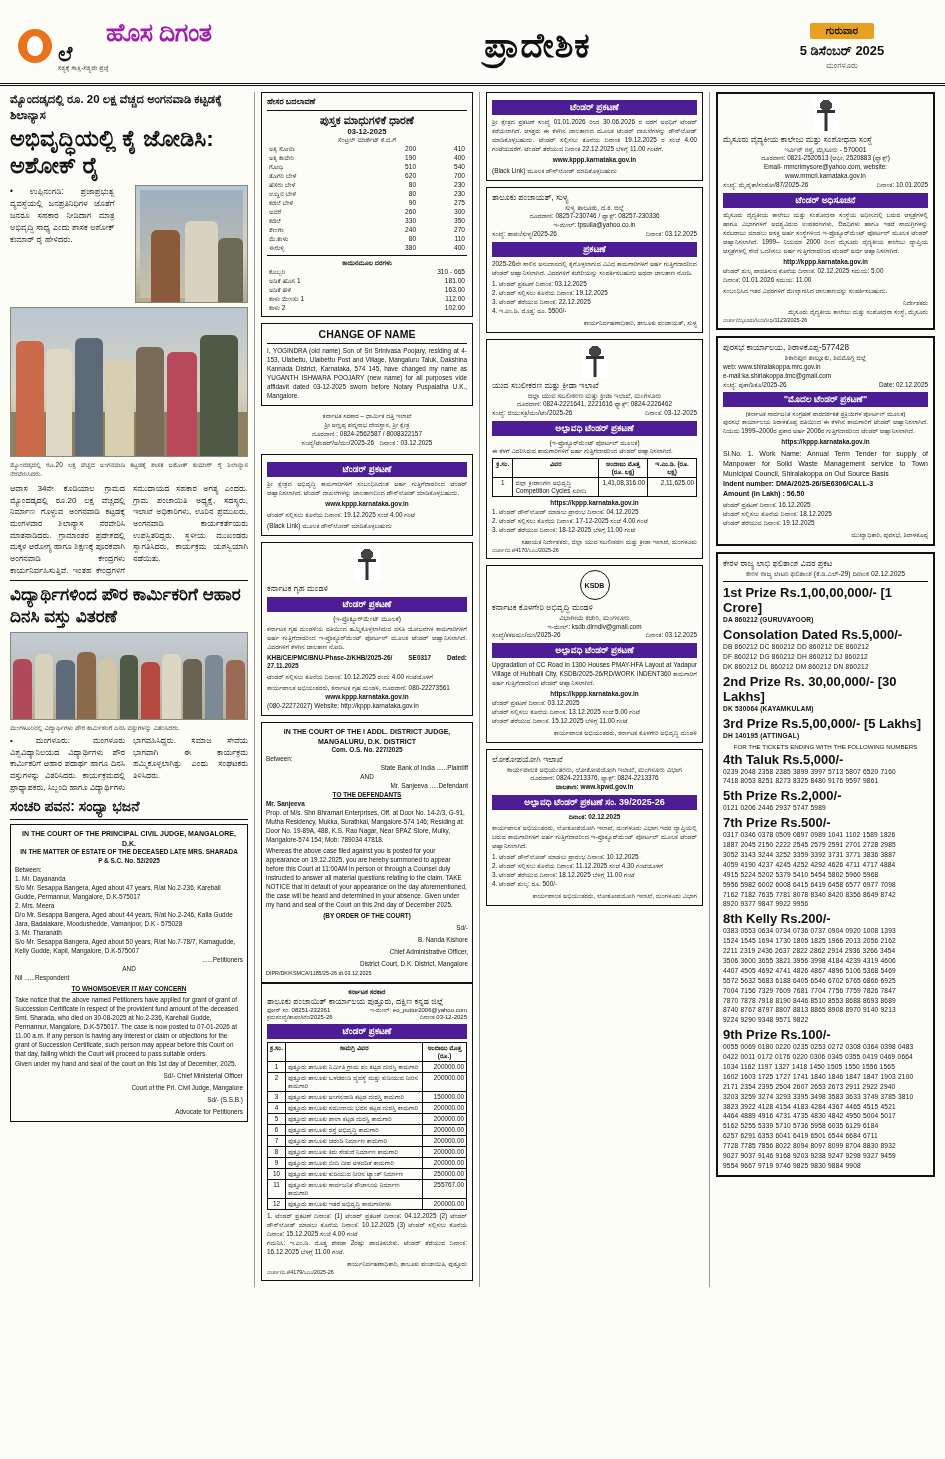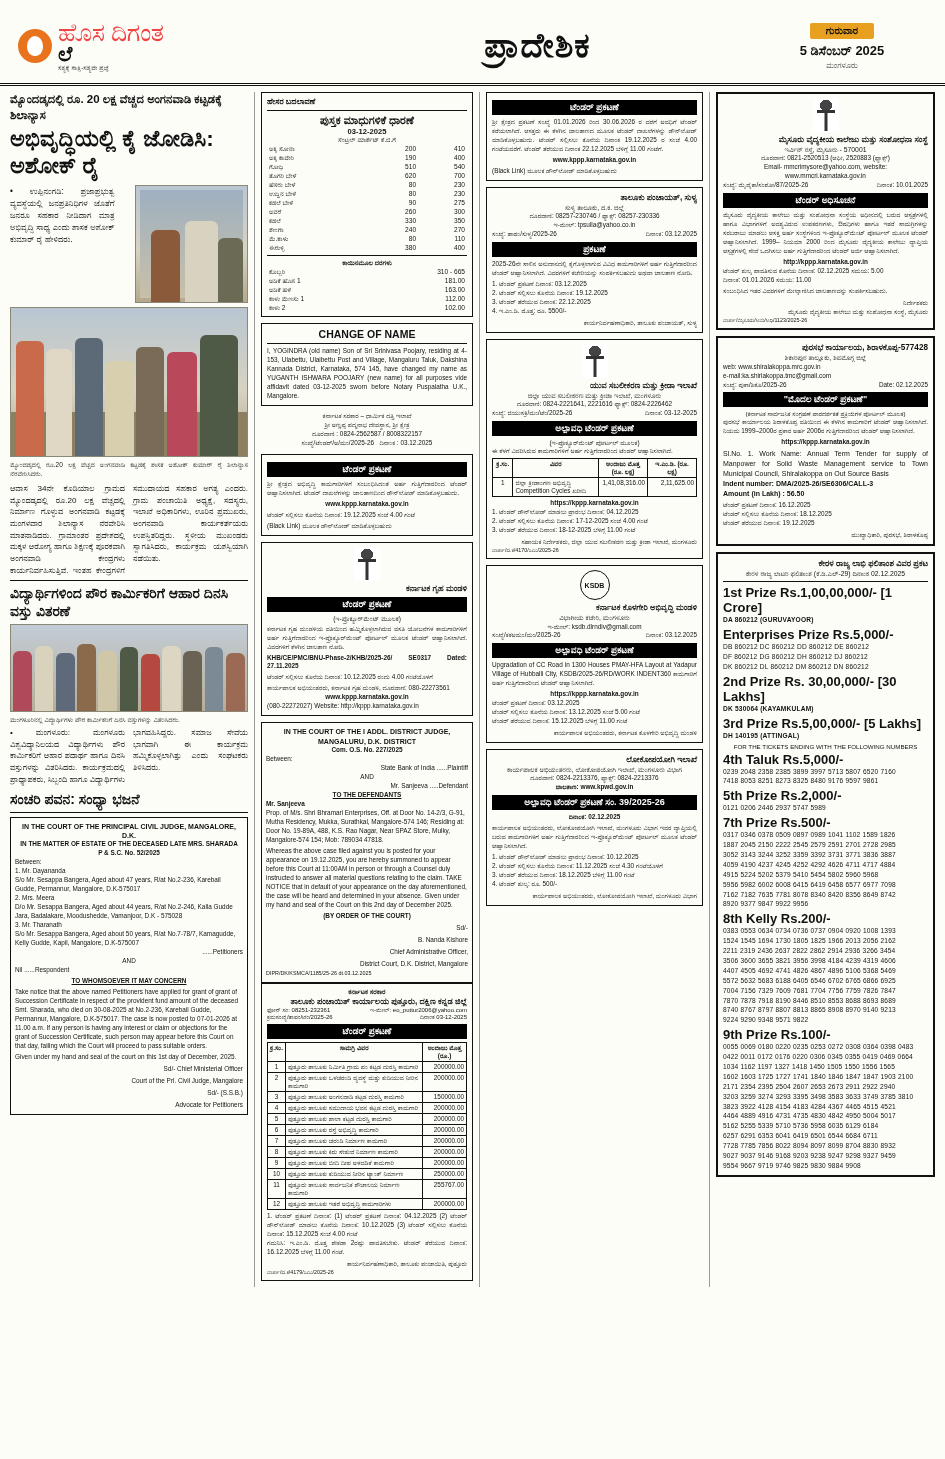"ಹೊಸ ದಿಗಂತ" .logo-text .l1 { color: #ef4444 -> #a21caf; font-weight: normal -> bold; margin-left: none -> 48px }
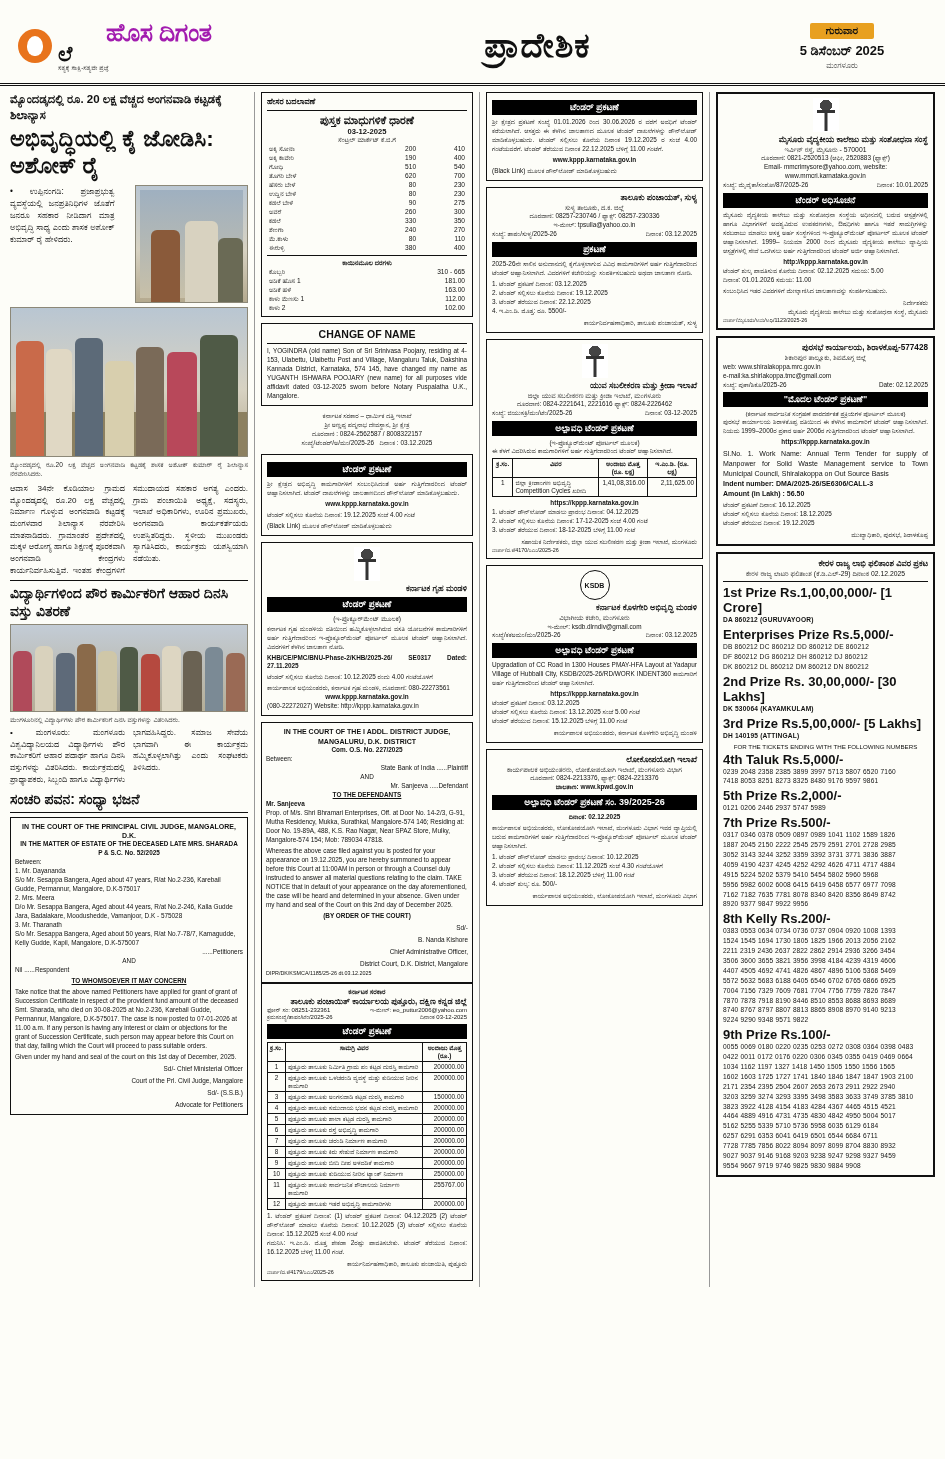"ಟೆಂಡರ್ ಪ್ರಕಟಣೆ" .box-ribbon { background: #000000 -> #4c1d95 }
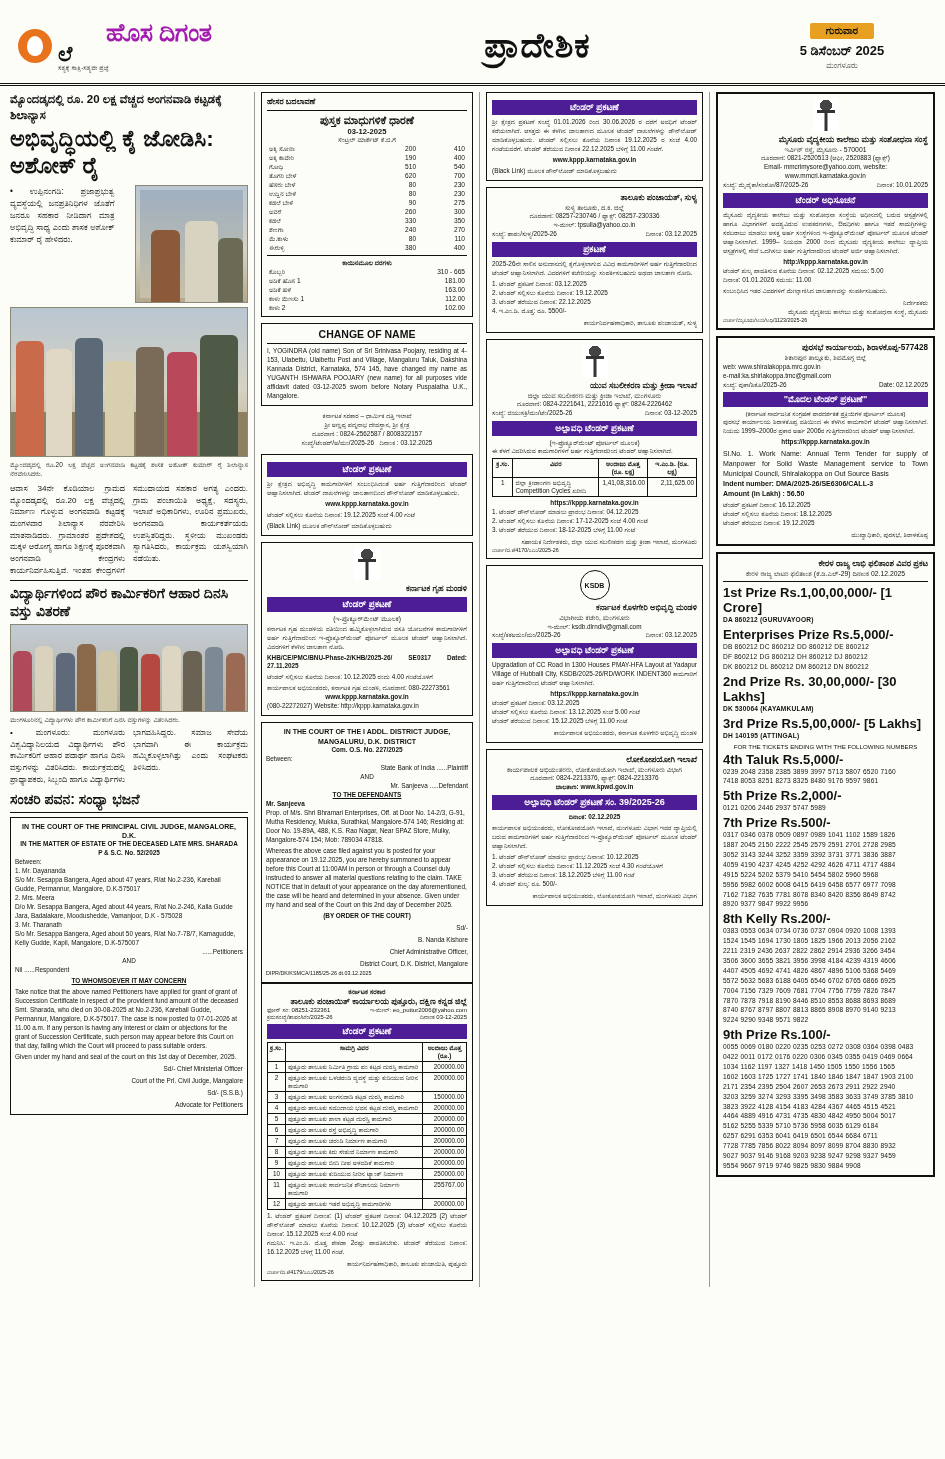"ಮೈಸೂರು ವೈದ್ಯಕೀಯ ಕಾಲೇಜು ಮತ್ತು ಸಂಶೋಧನಾ ಸಂಸ್ಥೆ" .dept-head { font-weight: bold -> normal; text-align: right -> left }
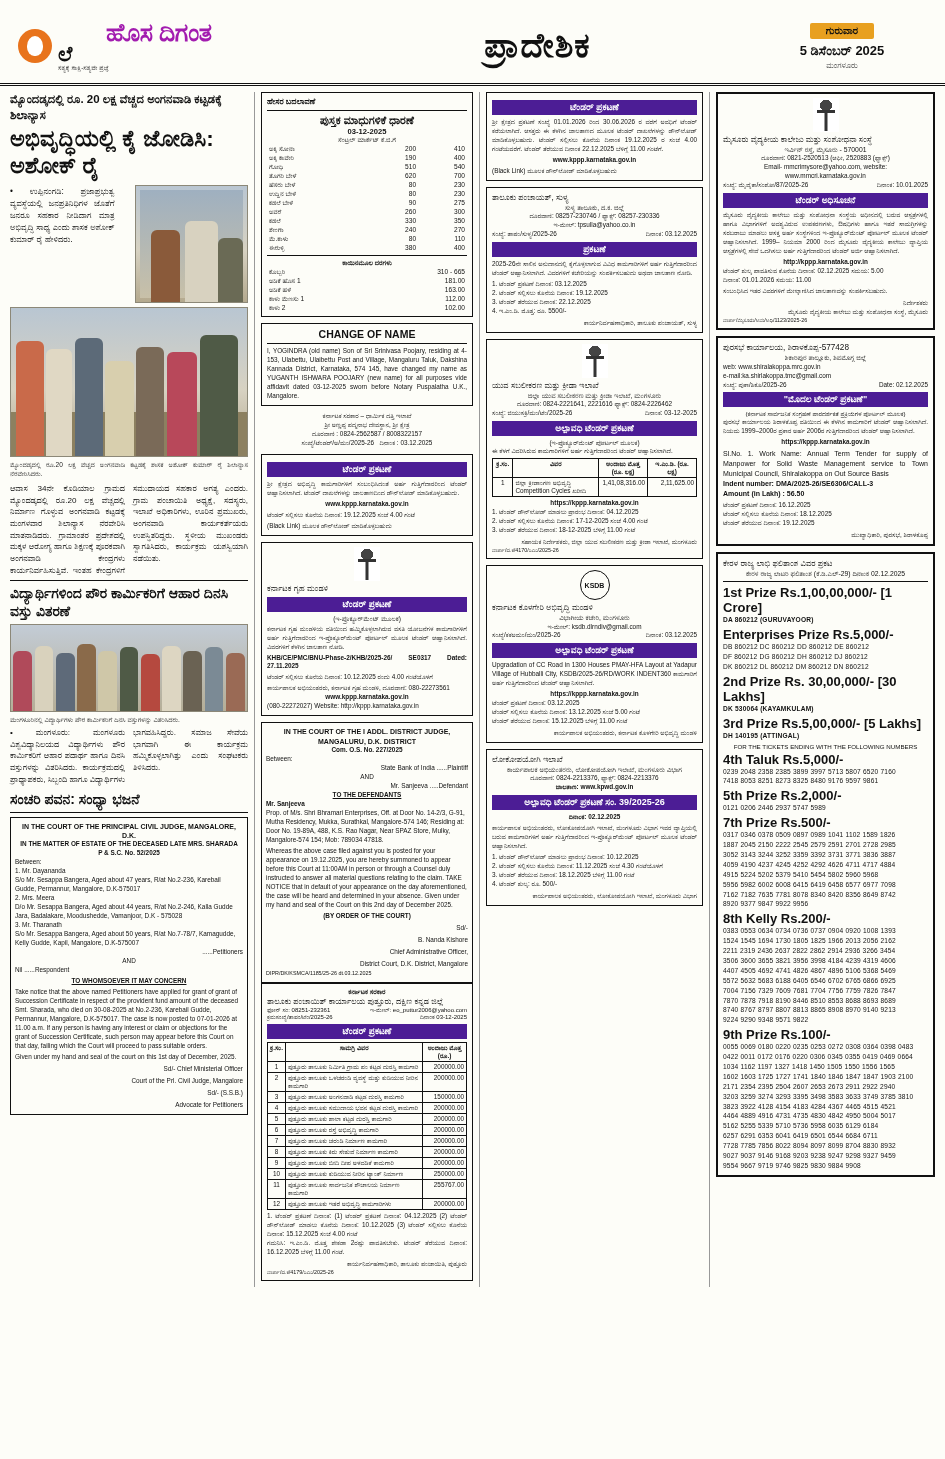"ವಿದ್ಯಾರ್ಥಿಗಳಿಂದ ಪೌರ ಕಾರ್ಮಿಕರಿಗೆ ಆಹಾರ" div.kicker { font-size: 14px -> 17px }
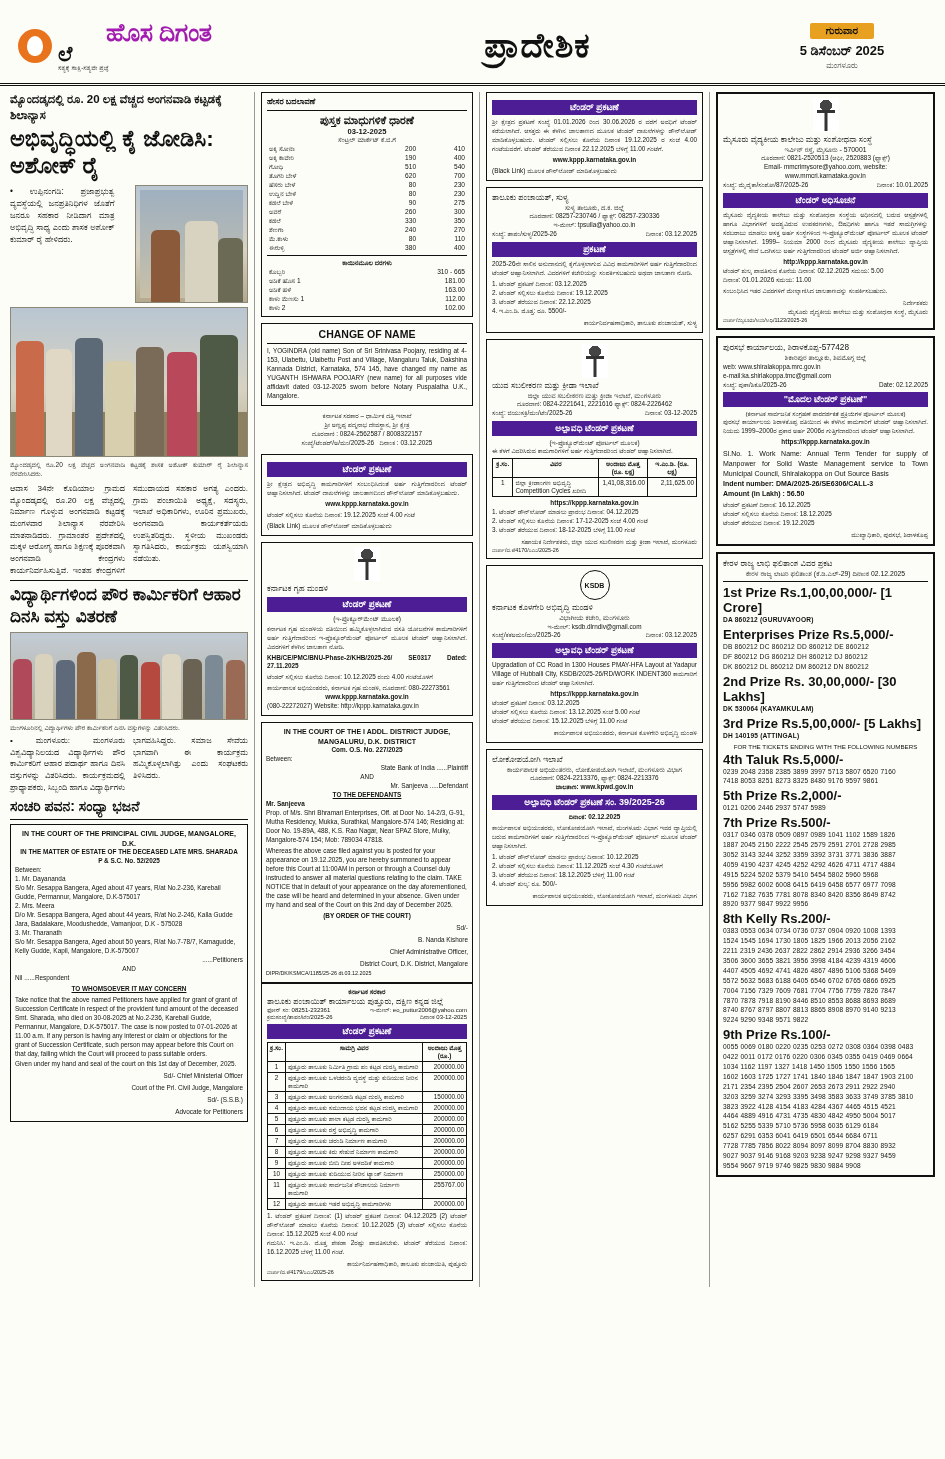"Enterprises Prize Rs.5,000/-" div.prize-h { text: Enterprises Prize -> Consolation Dated }
